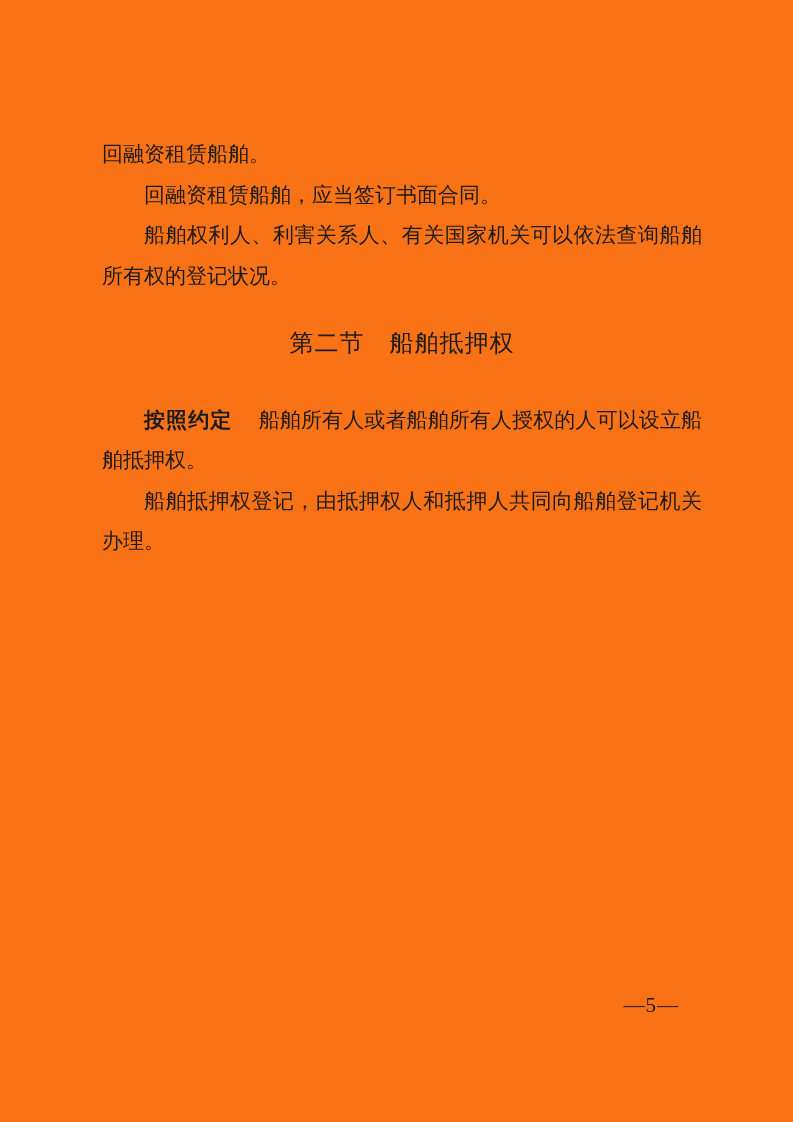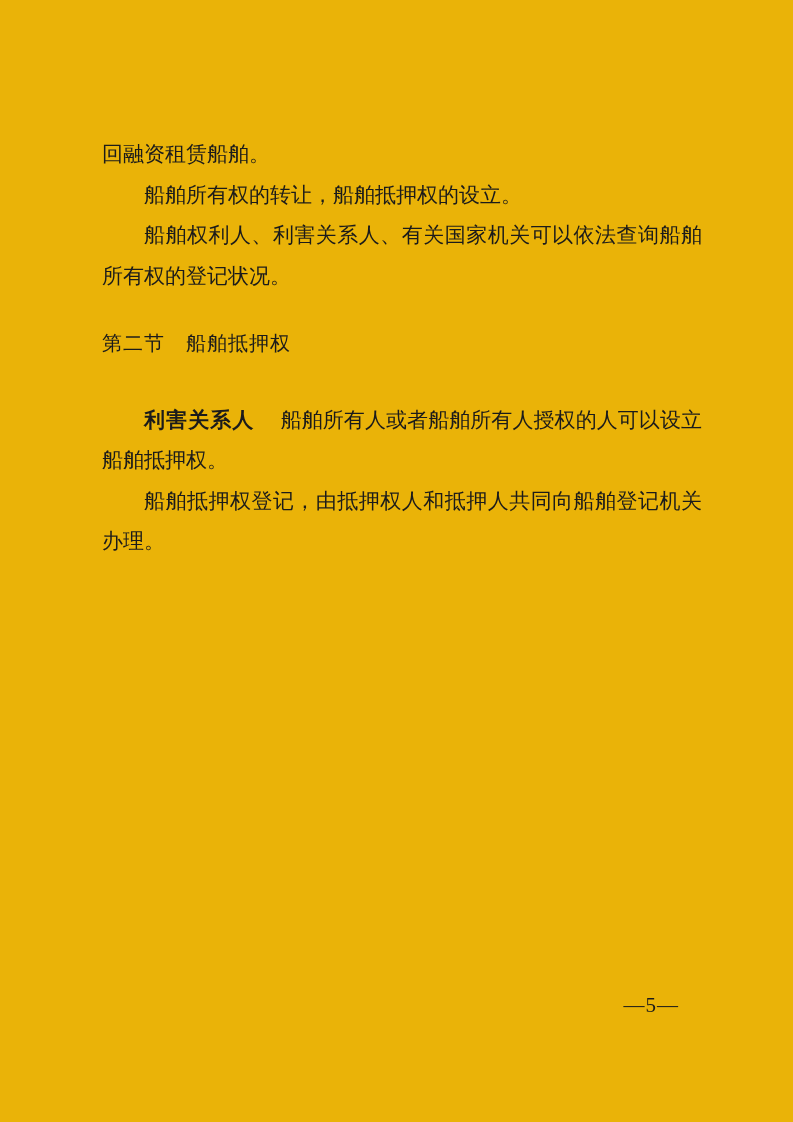"回融资租赁船舶。" .page { background: #eab308 -> #f97316 }
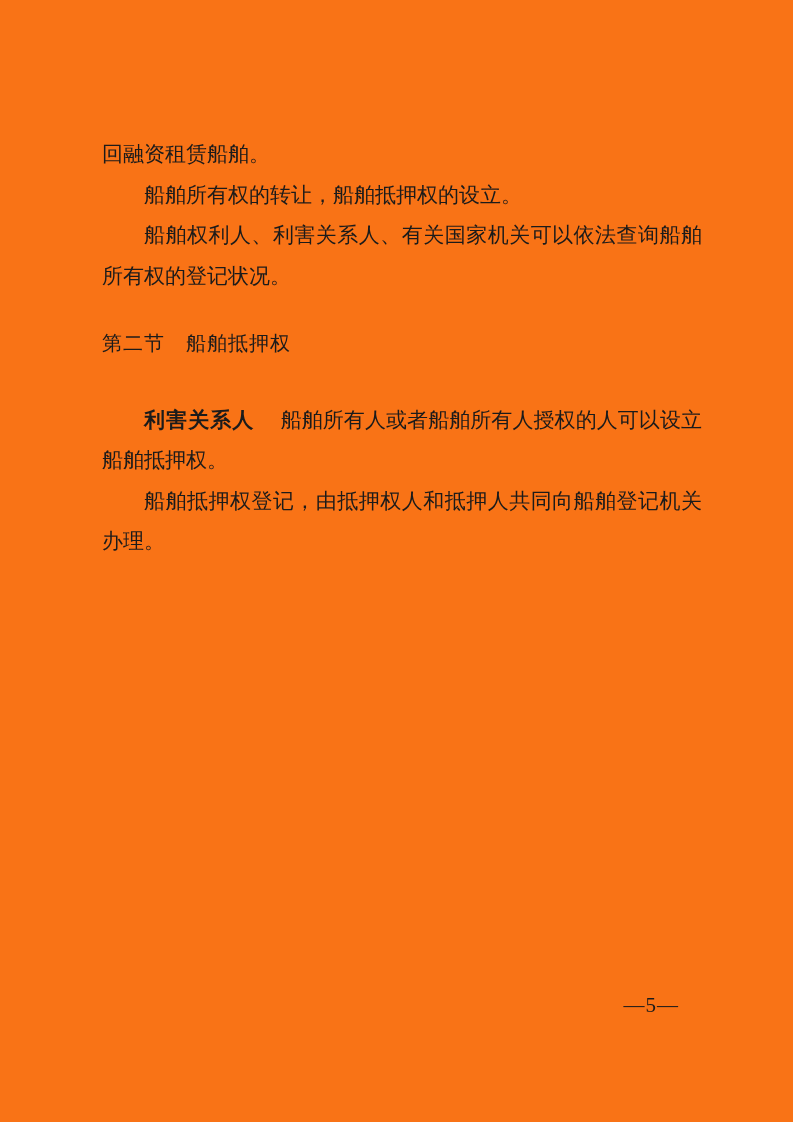"船舶所有权的转让，船舶抵押权的设立。" p.para { text: 船舶所有权的转让，船舶抵押权的设立 -> 回融资租赁船舶，应当签订书面合同 }
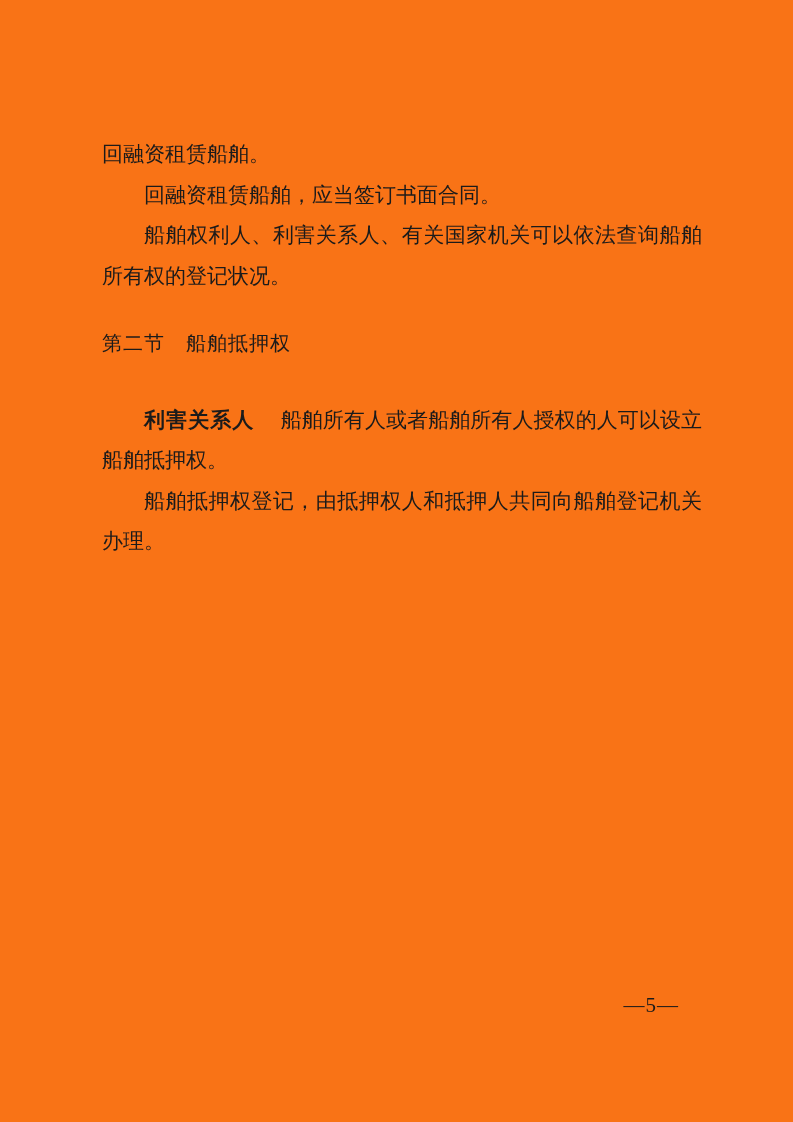"第二节 船舶抵押权" .section-heading { font-size: 20px -> 24px; text-align: left -> center }
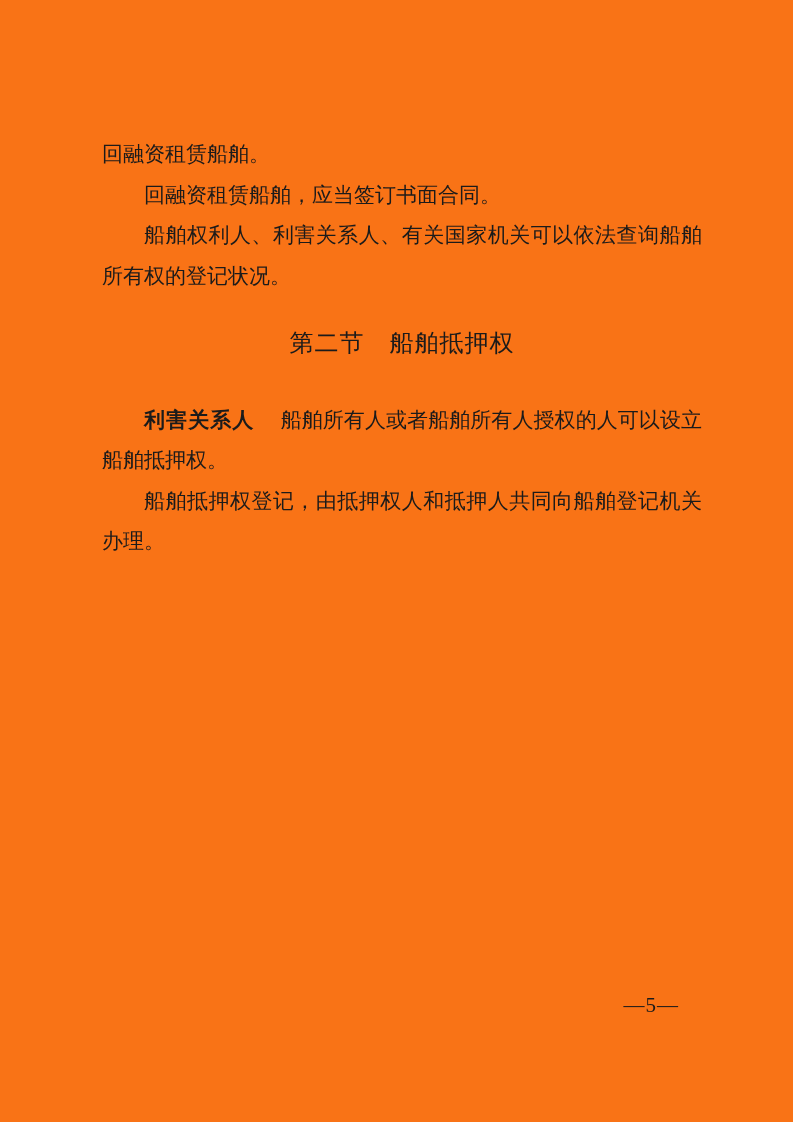"利害关系人" span.article-num { text: 利害关系人 -> 按照约定 }
